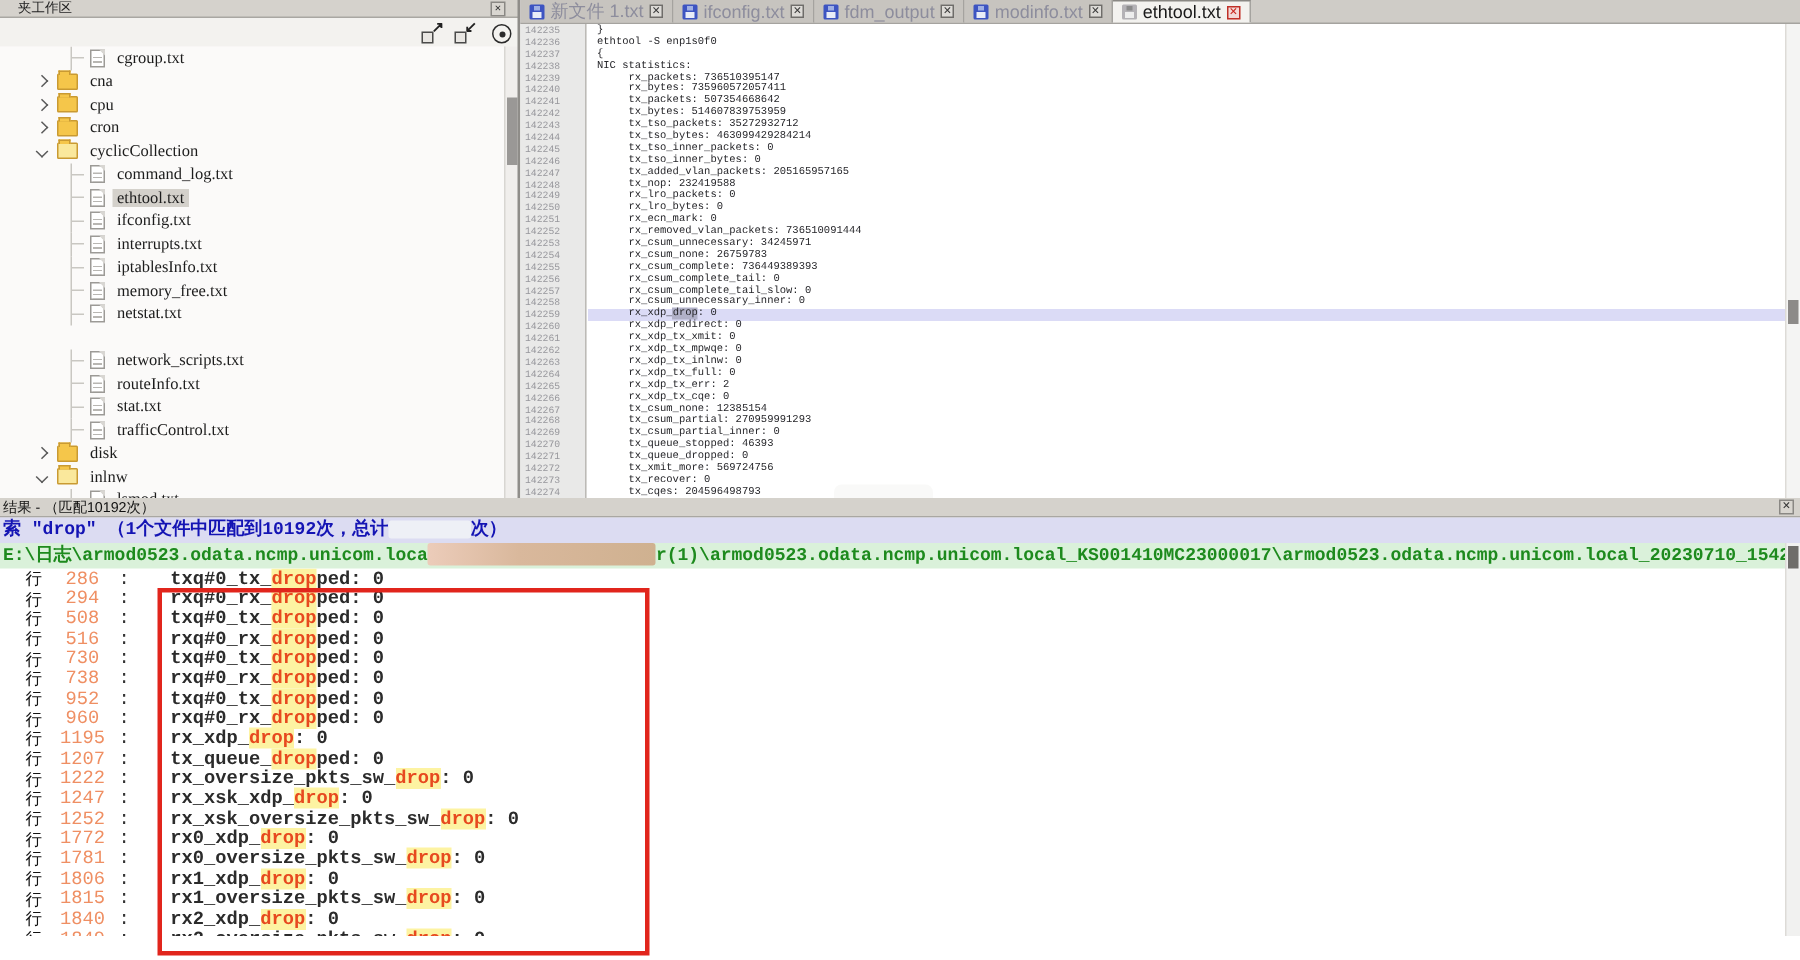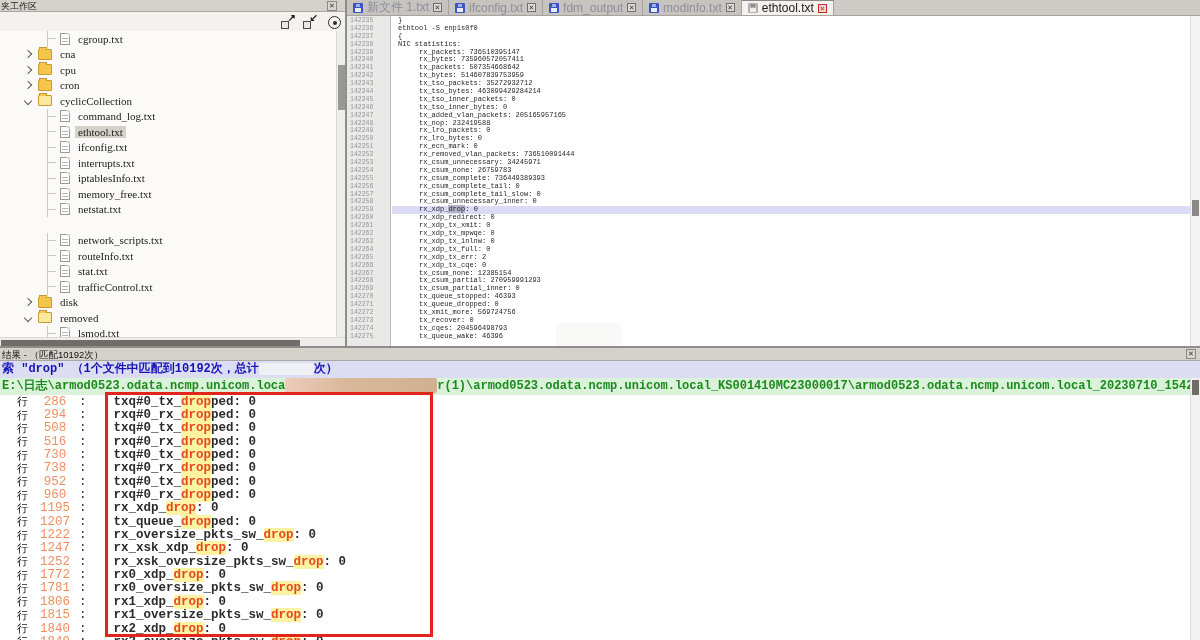"夹工作区" .panel-titlebar { font-family: none -> Liberation Mono, monospace; padding-left: 1px -> 12px }
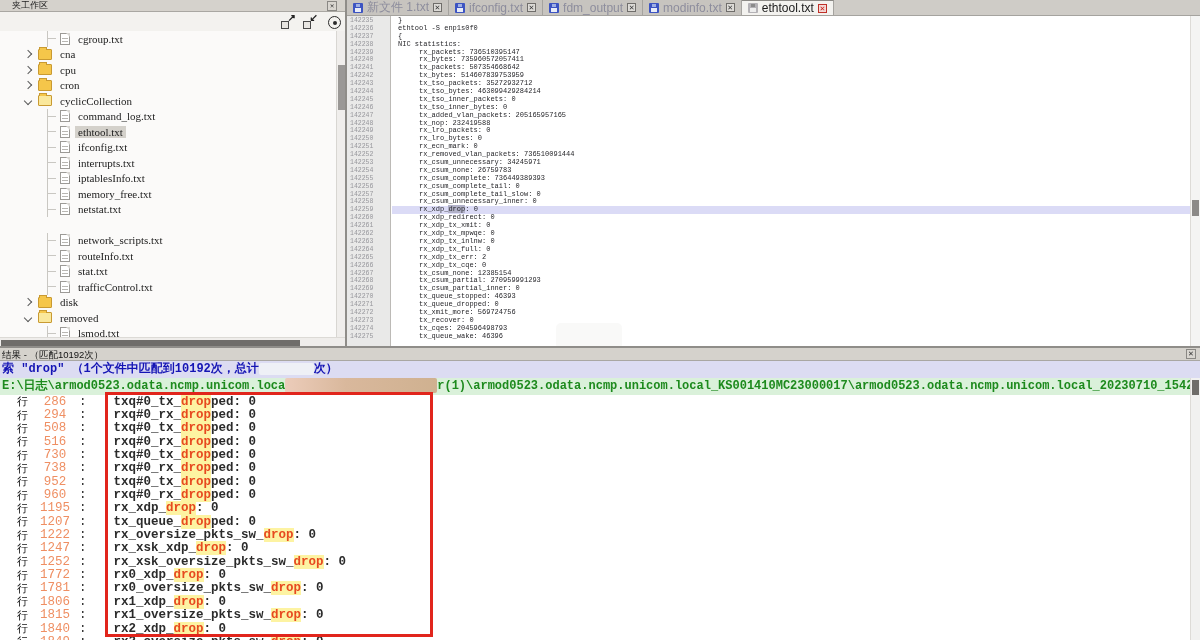"removed" span.t-label { text: removed -> inlnw }
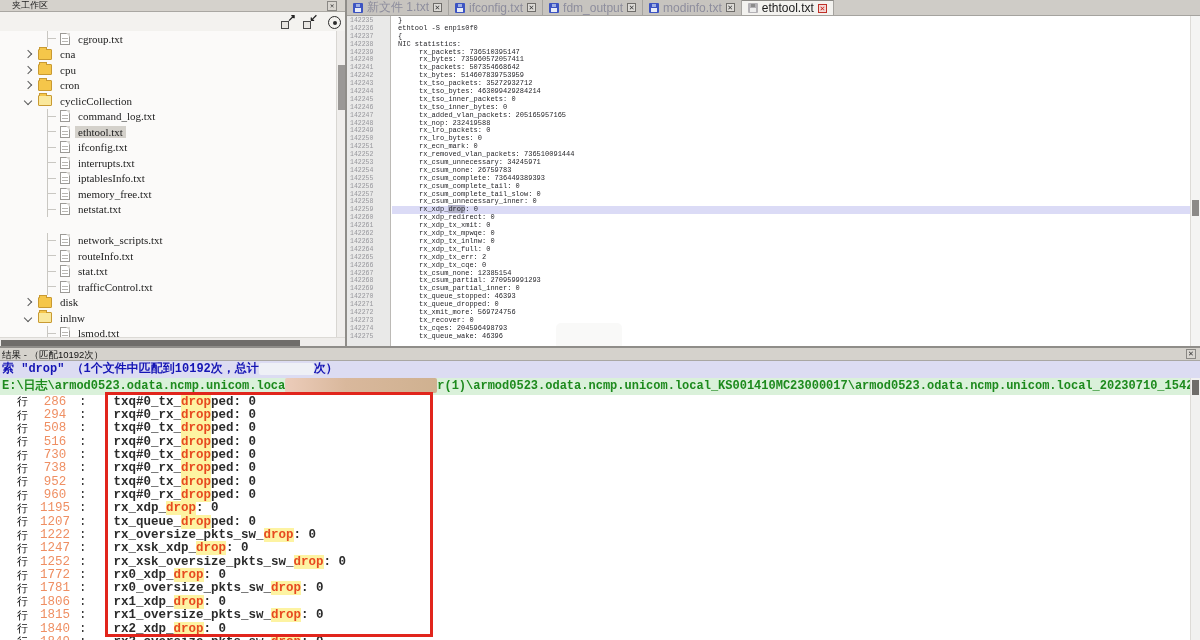"结果 - （匹配10192次）" #results { top: 348px -> 332px }
